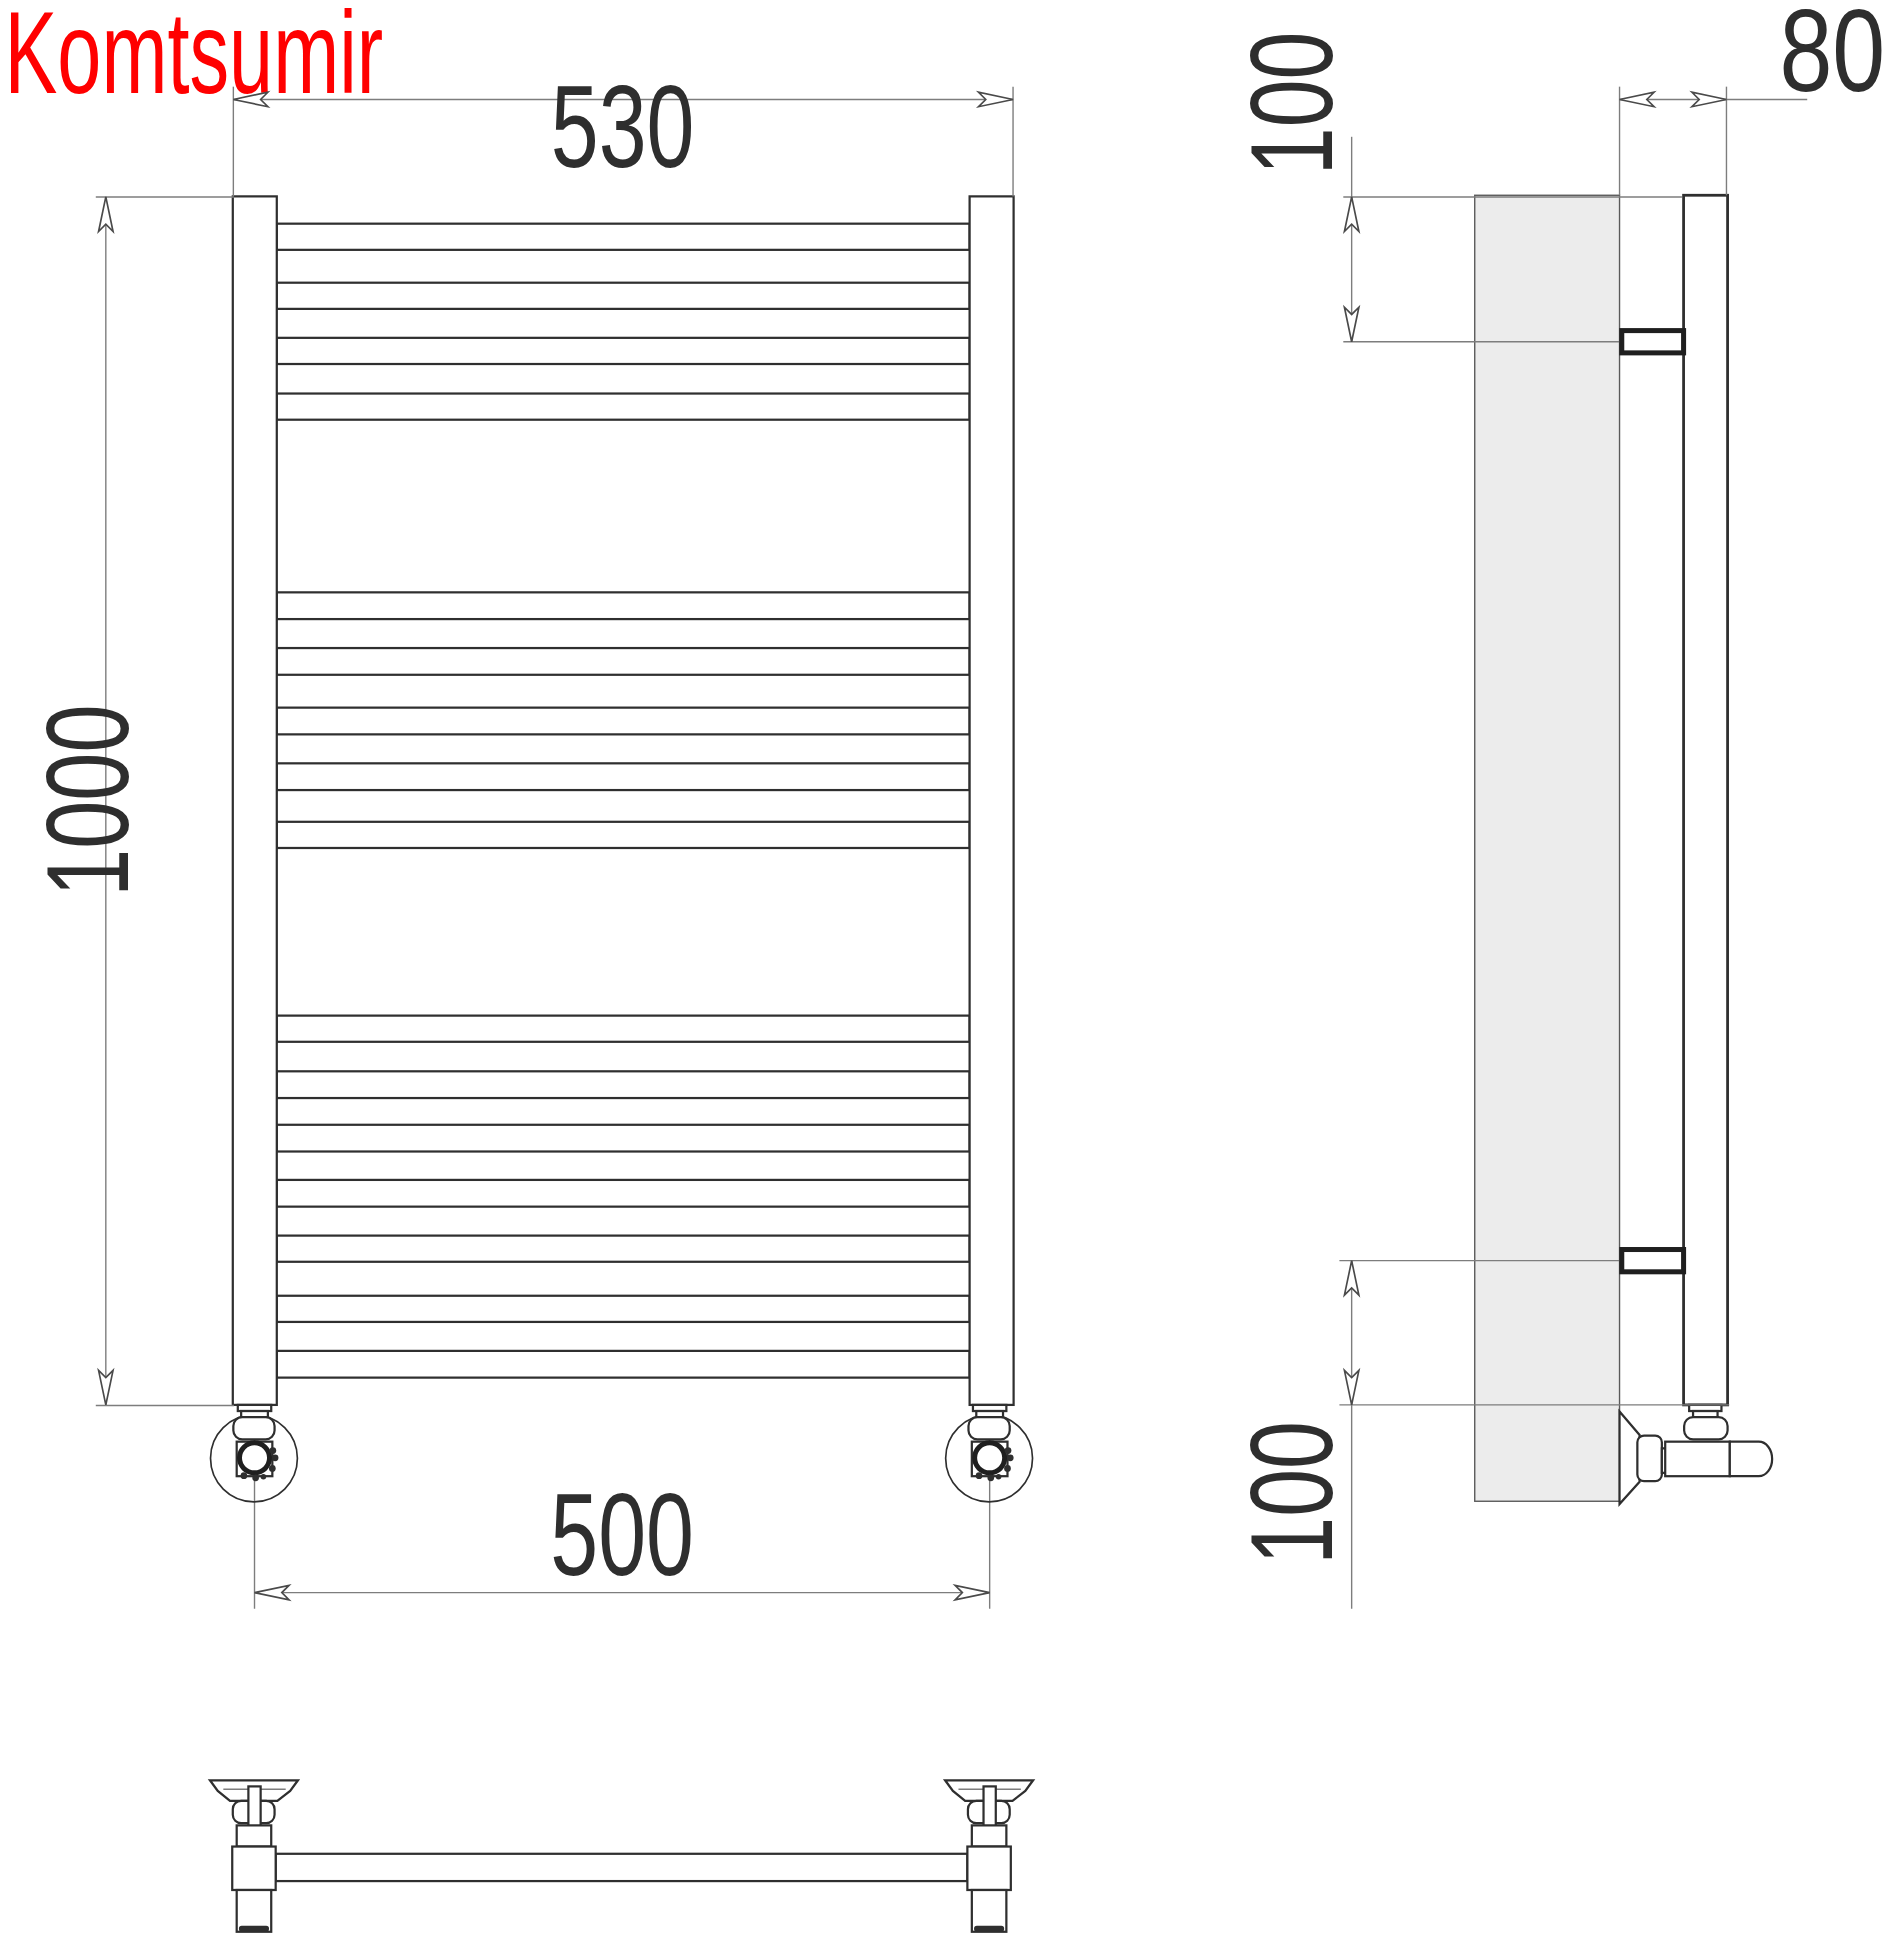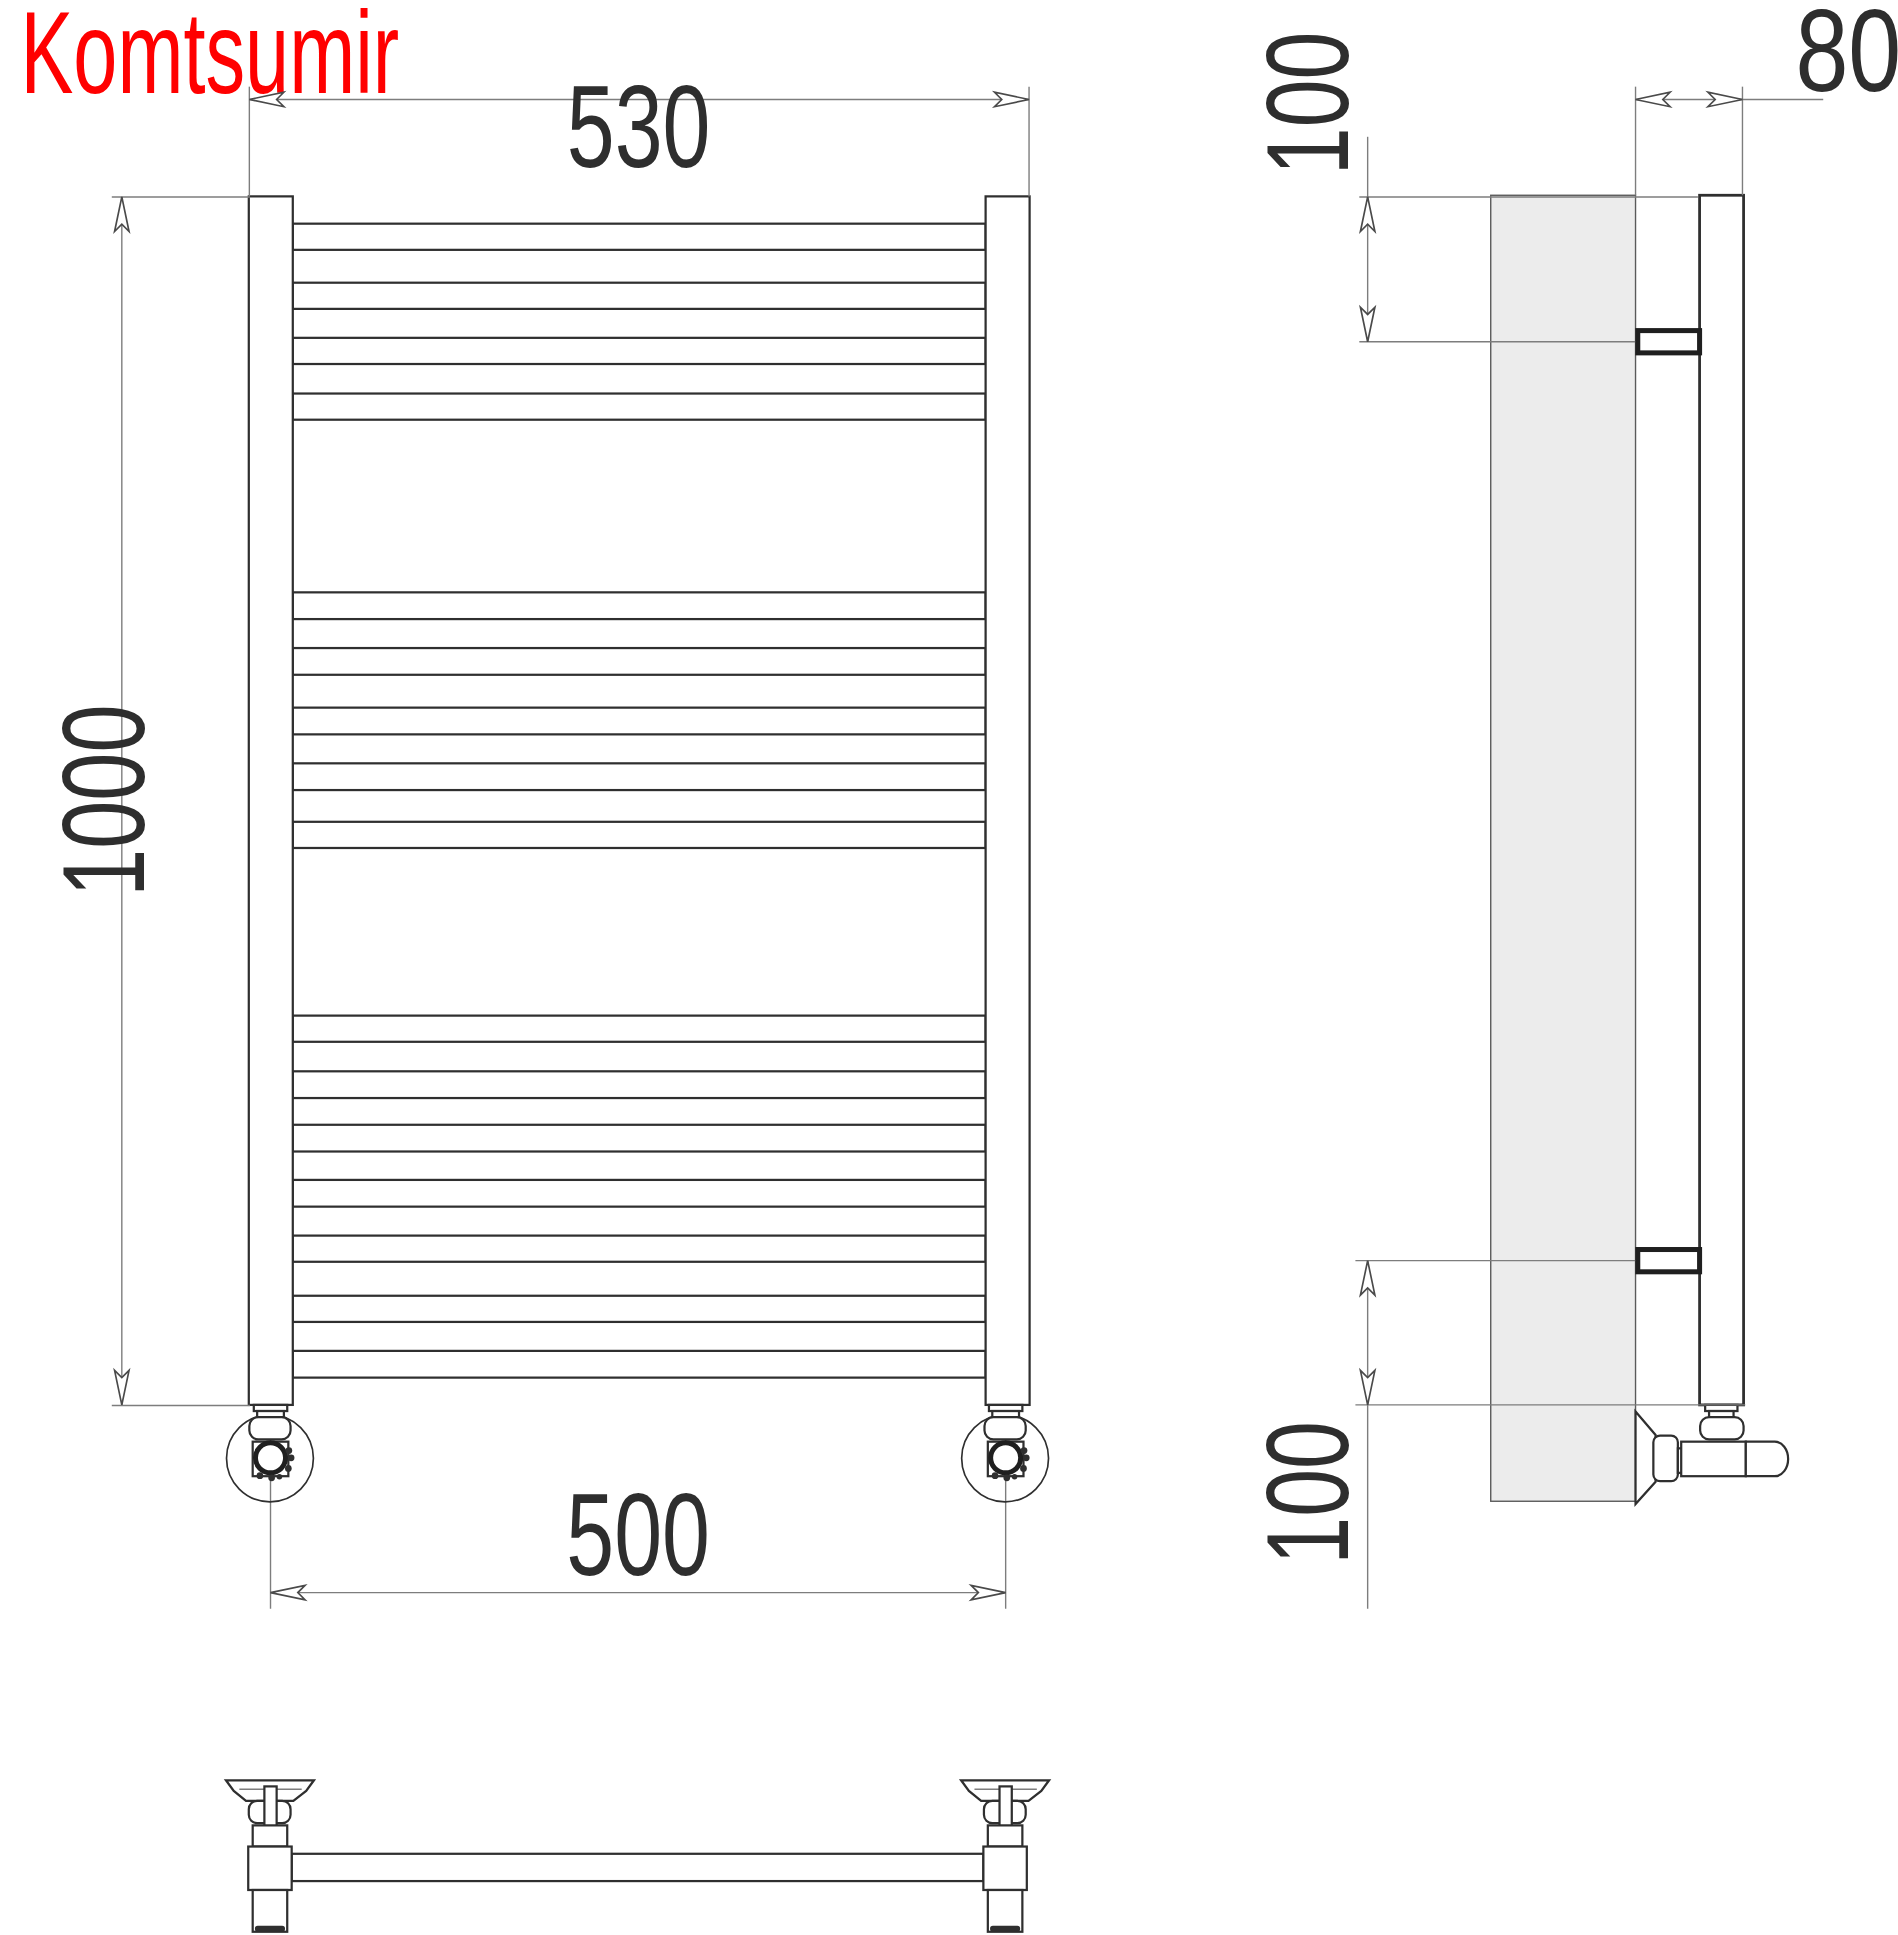"Komtsumir" .stage { margin-left: 16px -> none }
